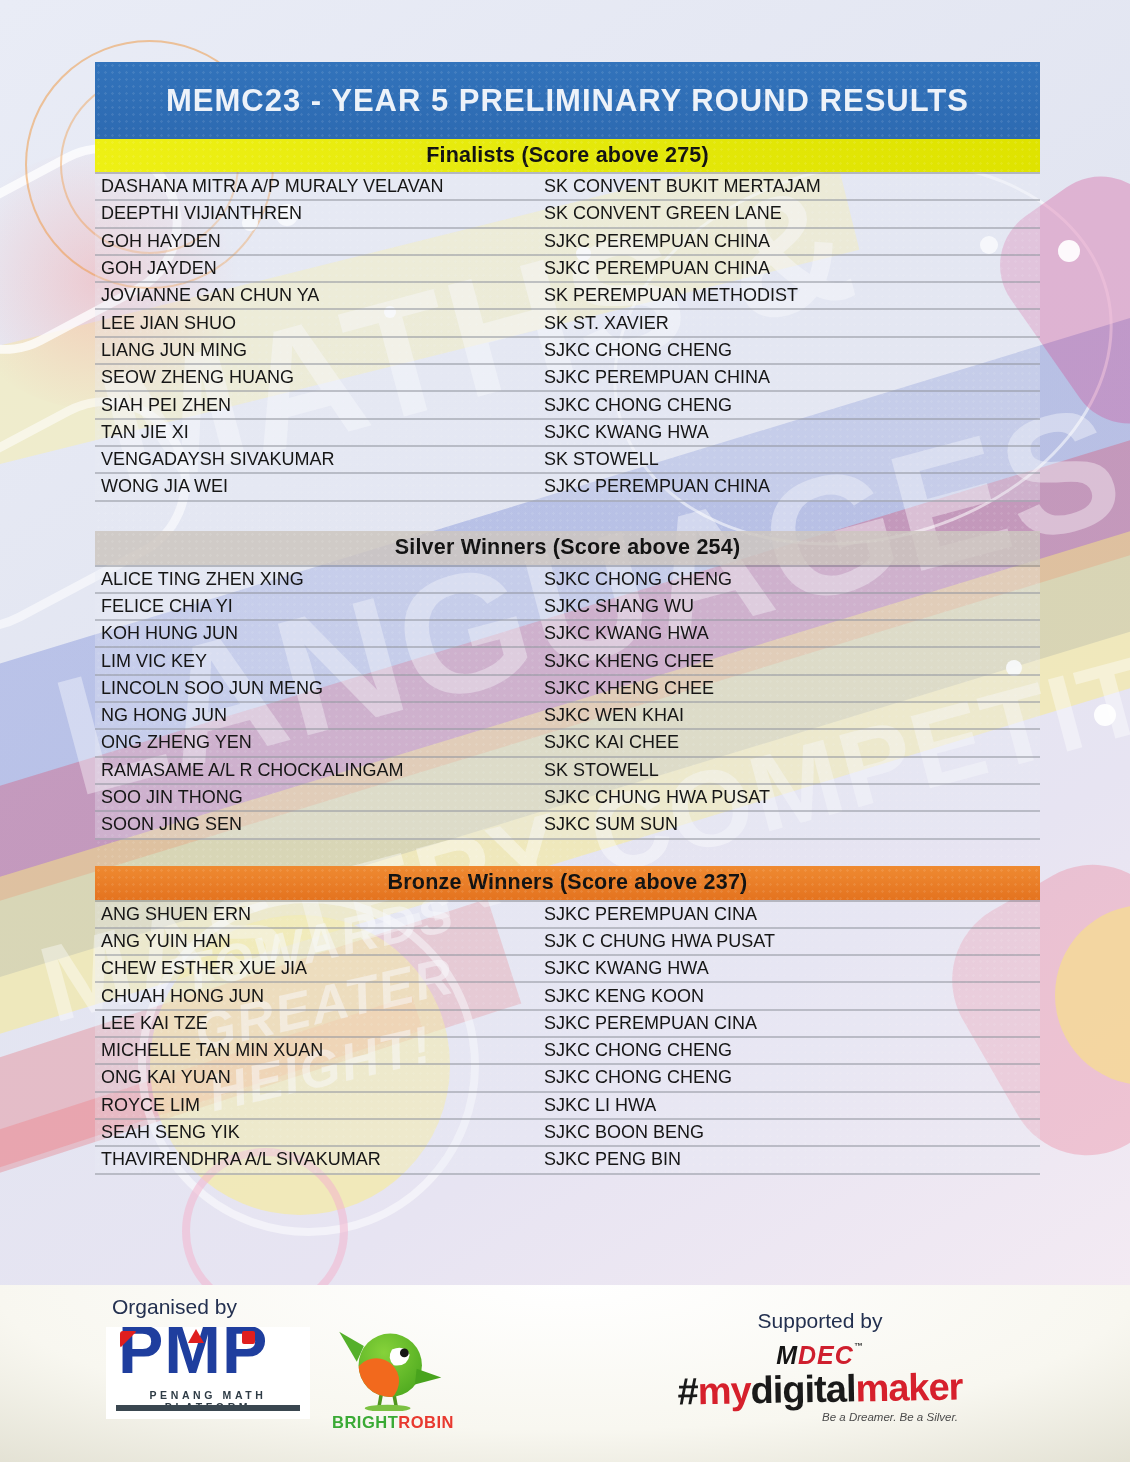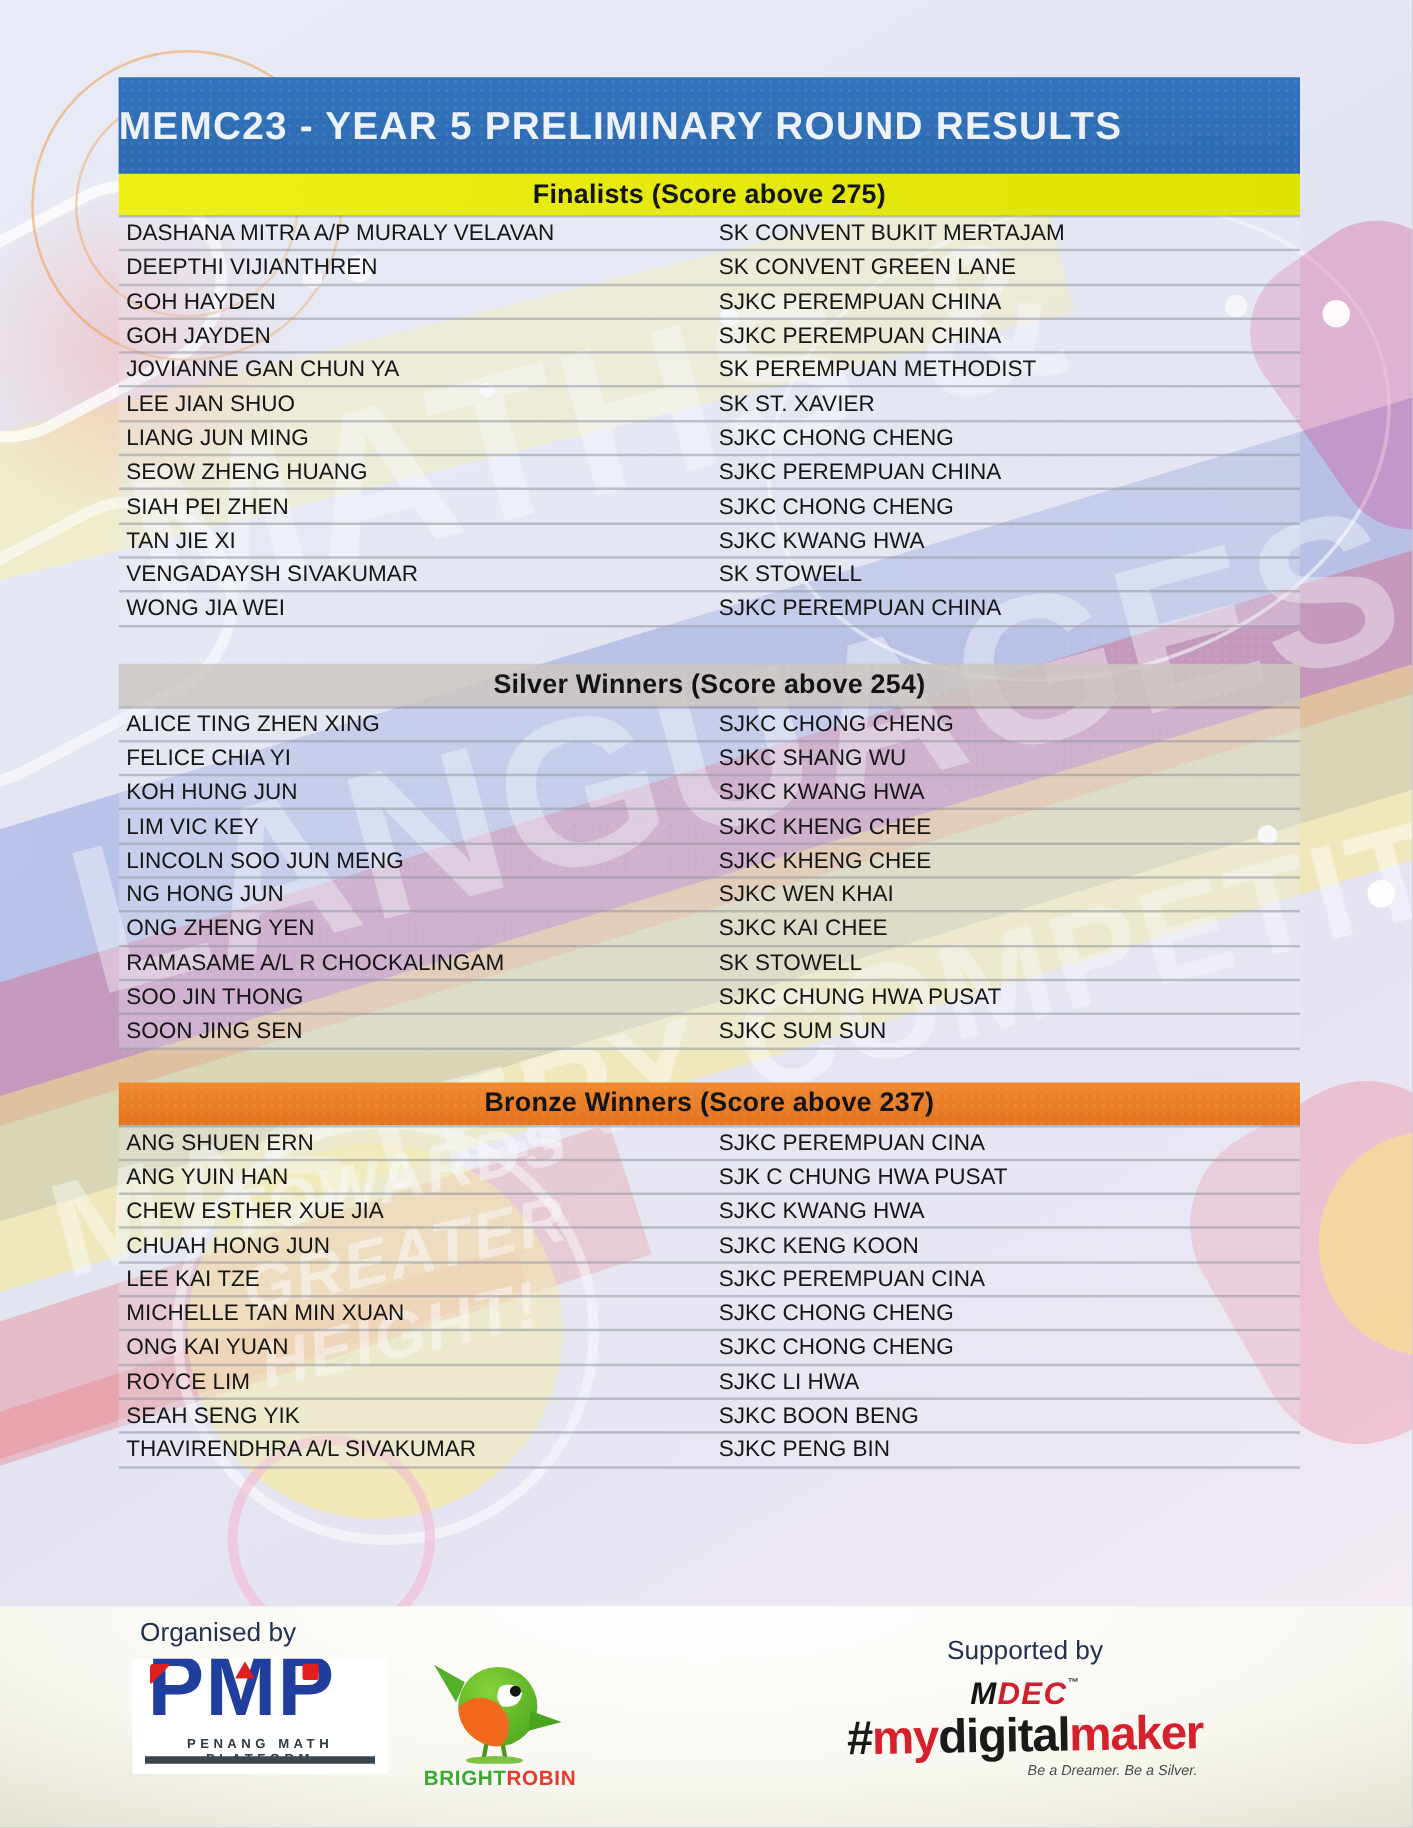"MEMC23 - YEAR 5 PRELIMINARY" .header-banner { justify-content: flex-start -> center }
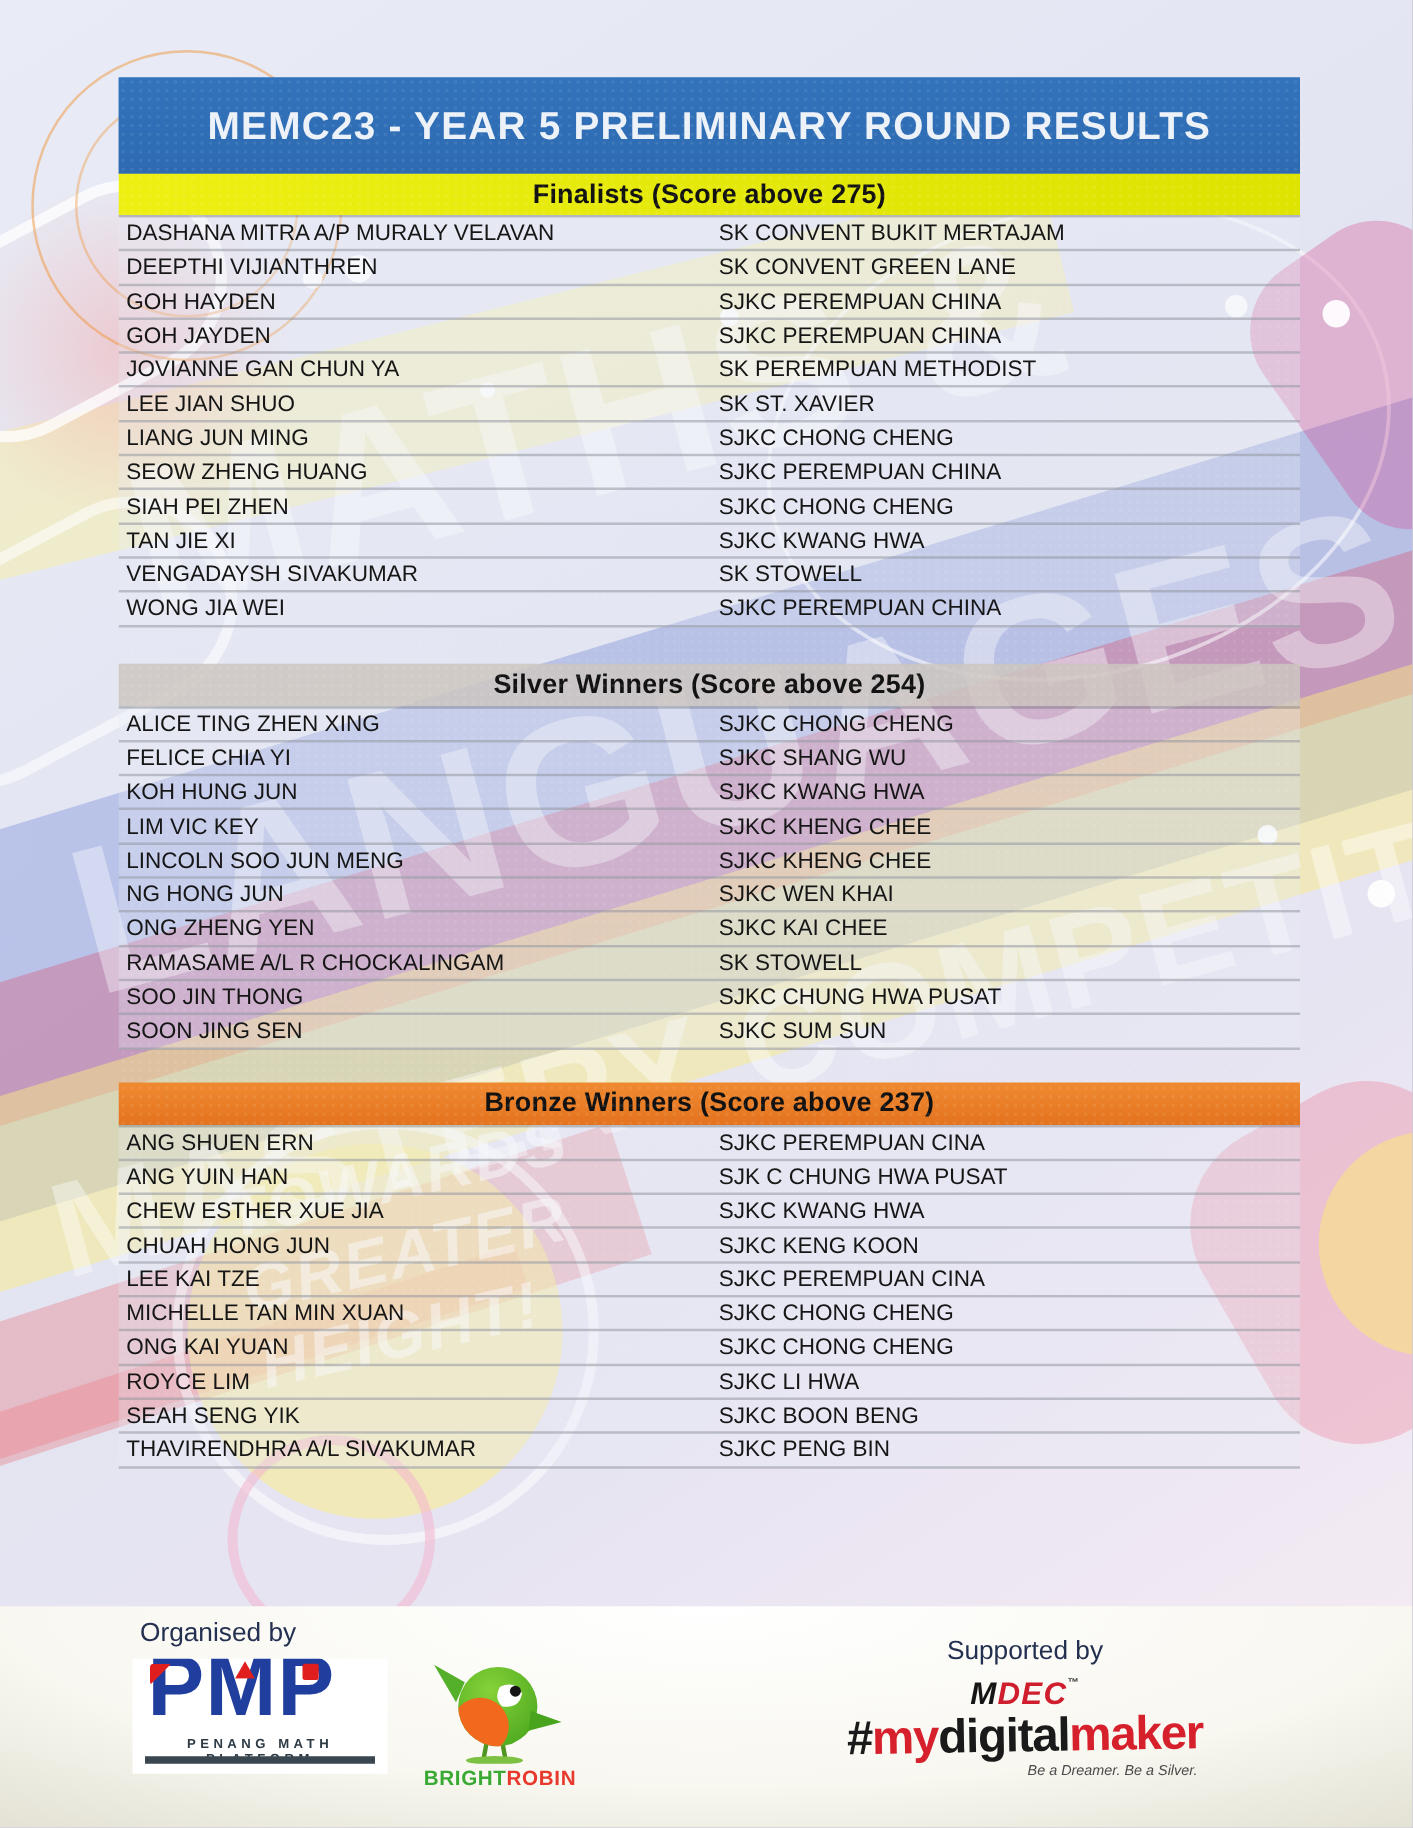"SK CONVENT BUKIT MERTAJAM" .cell.school { left: 480px -> 449px }
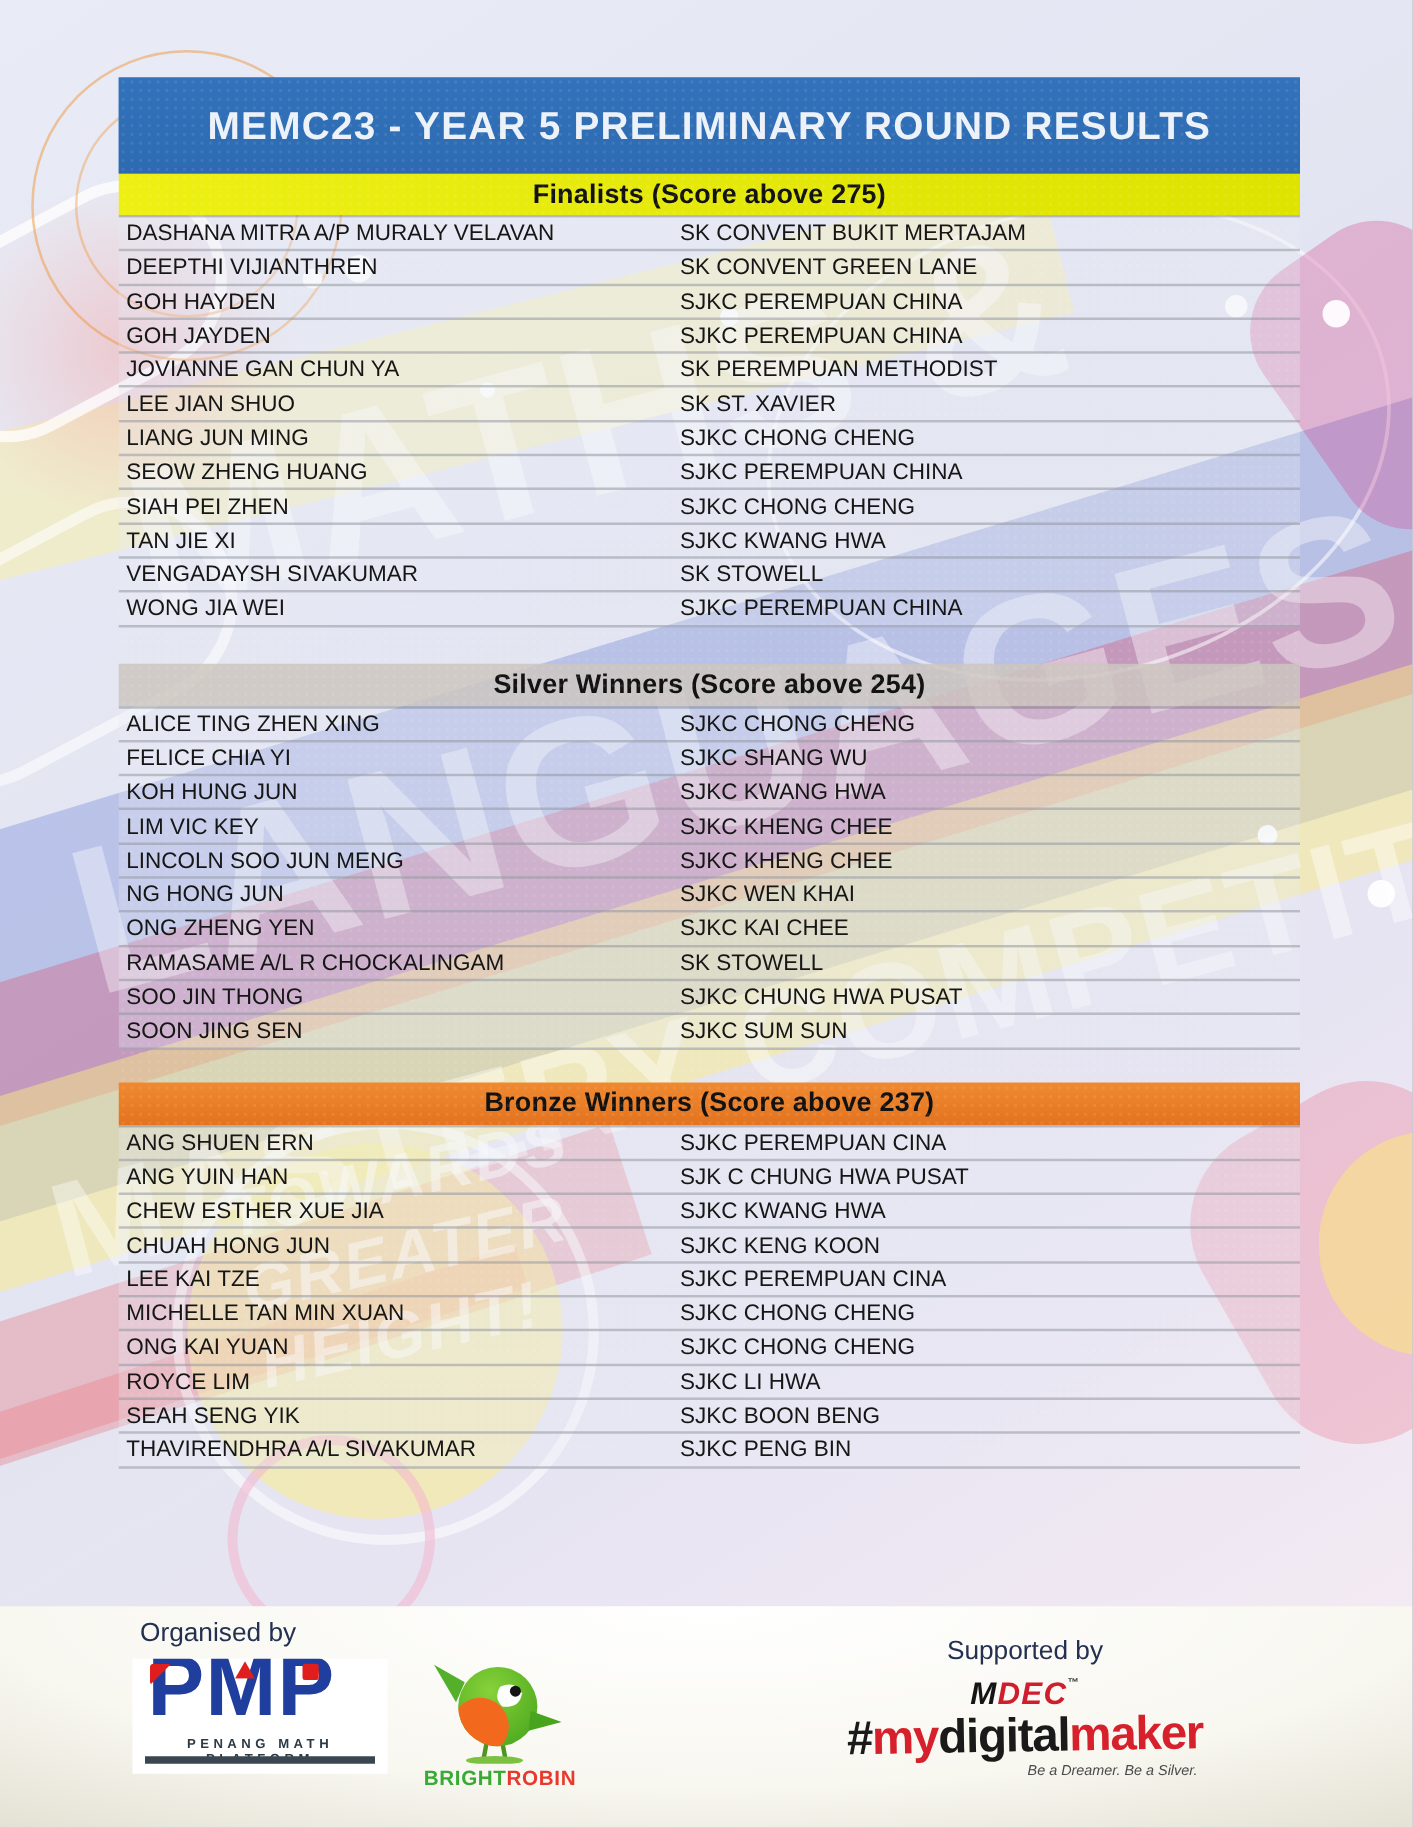"BRIGHTROBIN" .brightrobin { text-align: center -> left }
